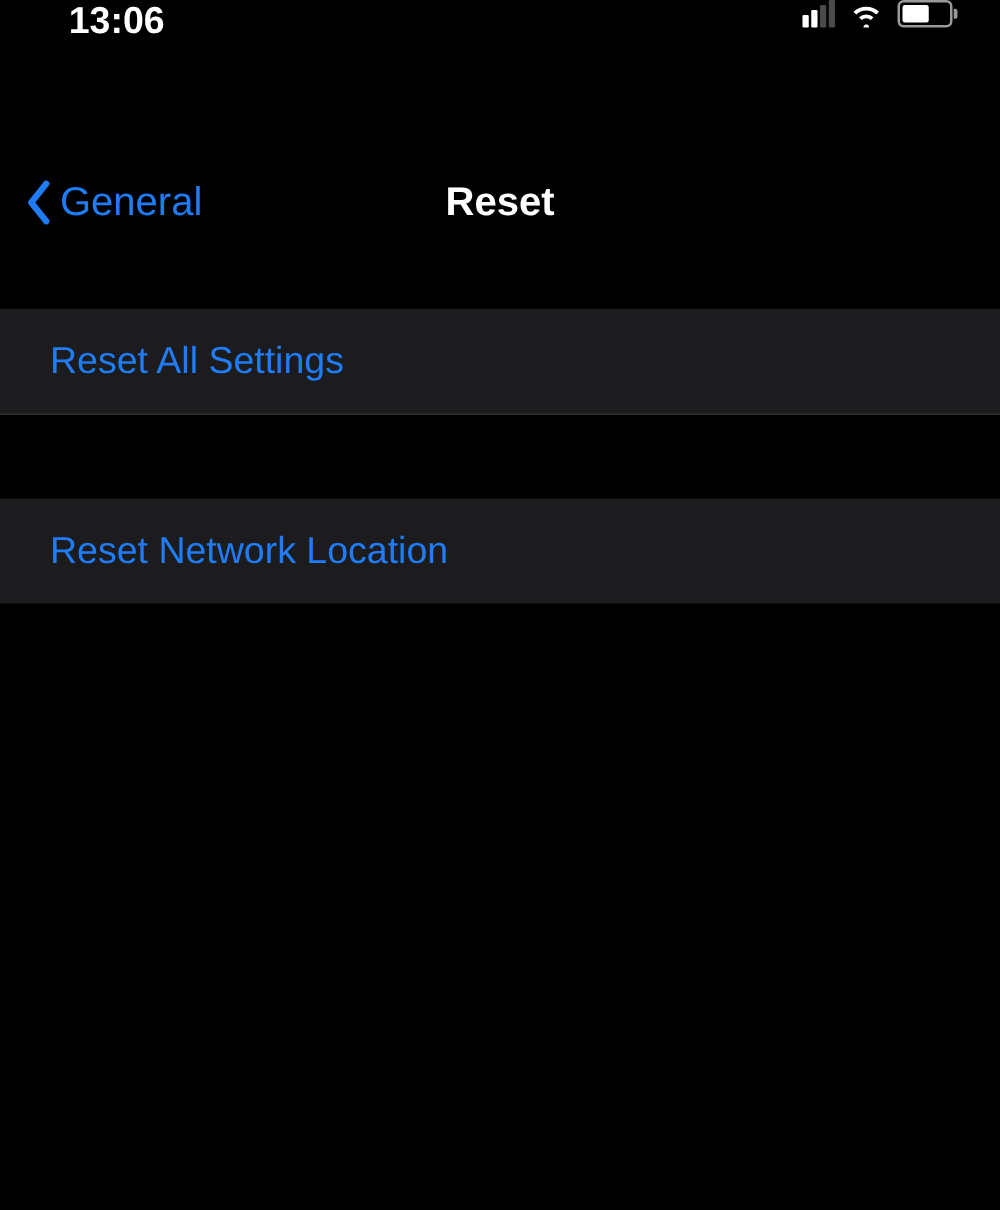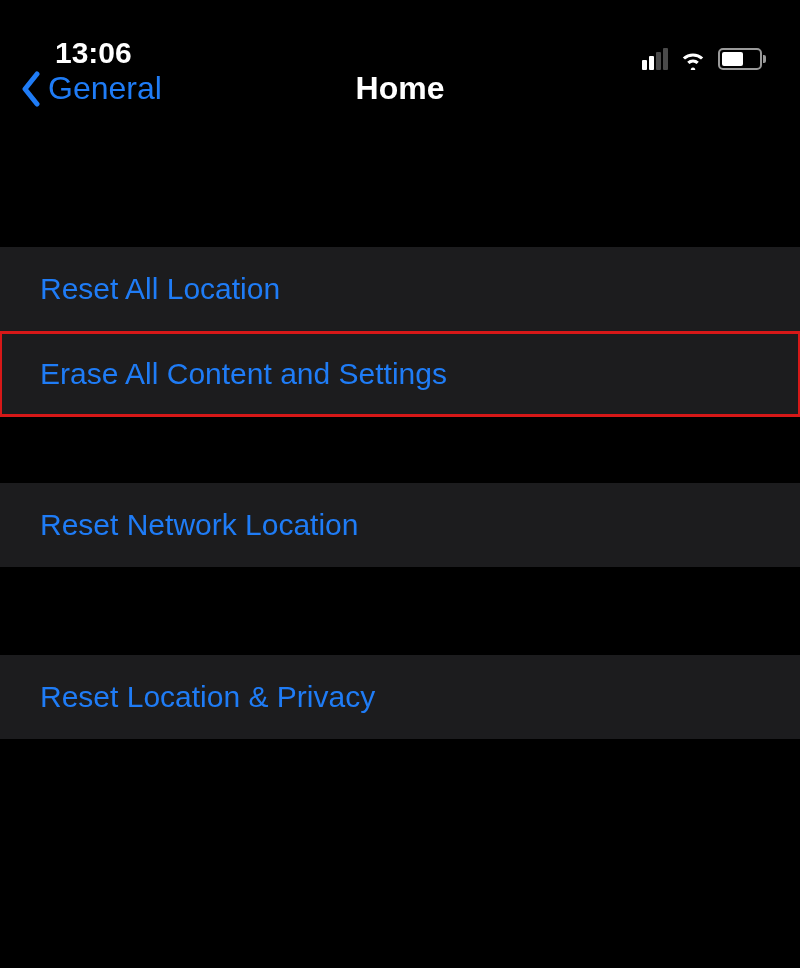"13:06" .status-bar { align-items: flex-end -> flex-start }
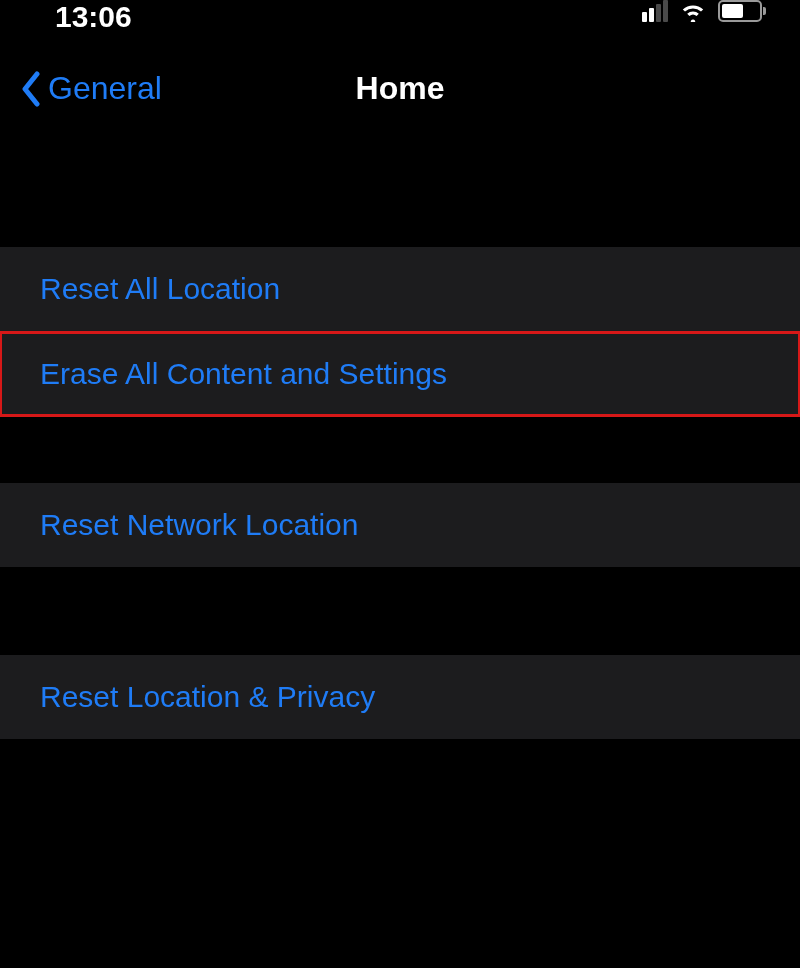"General" .nav-bar { align-items: flex-start -> flex-end }
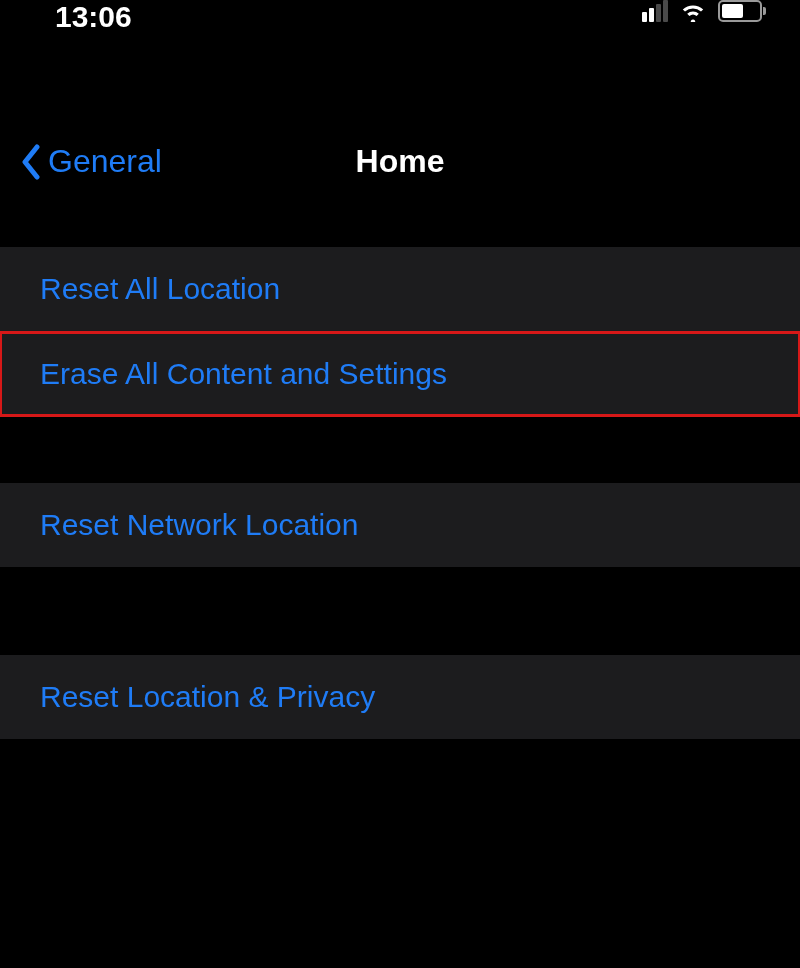"Home" div.nav-title { text: Home -> Reset }
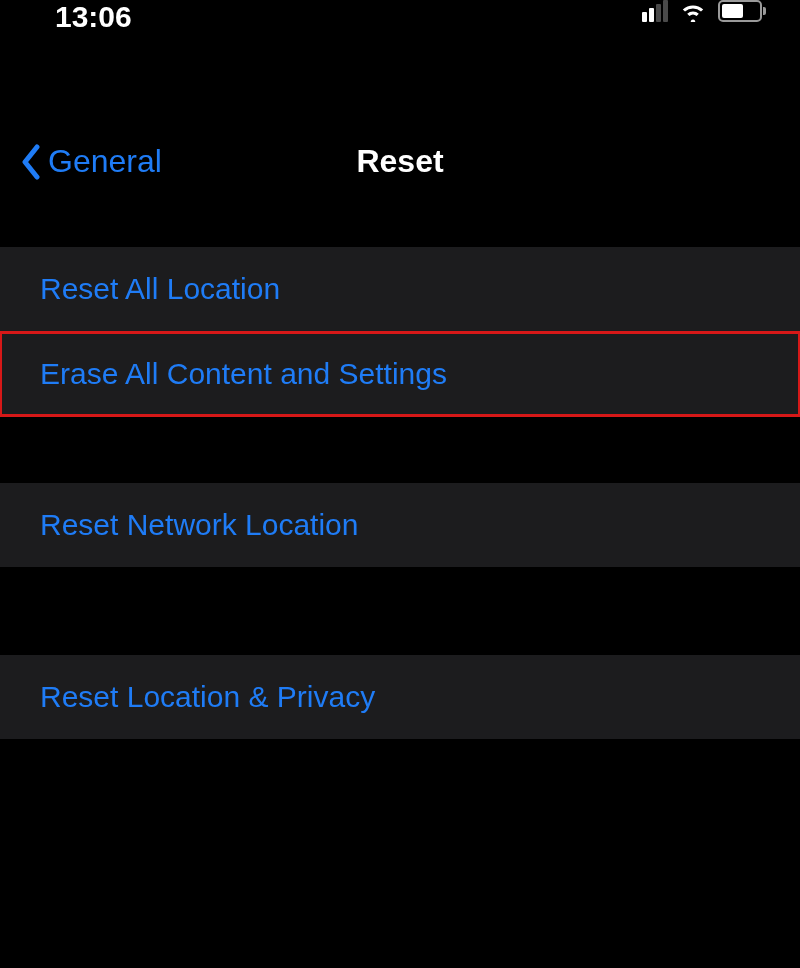"Reset All Location" div.list-item { text: Location -> Settings }
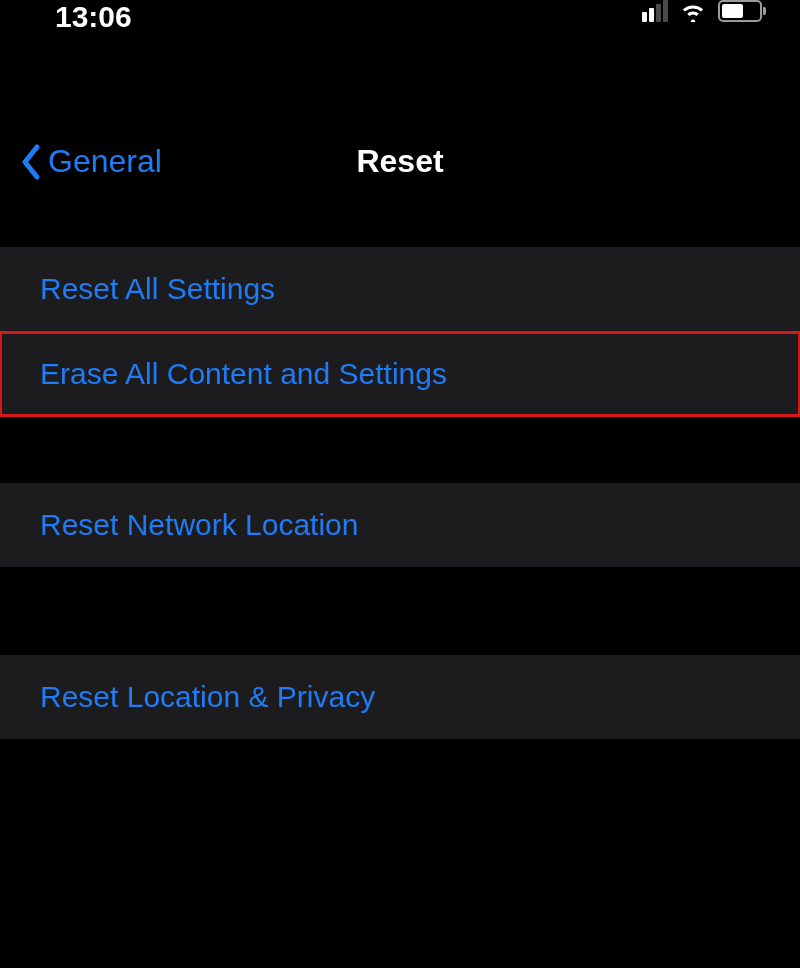"Erase All Content and Settings" div.list-item { html: <div>Erase All Content and Settings</div> -> none }
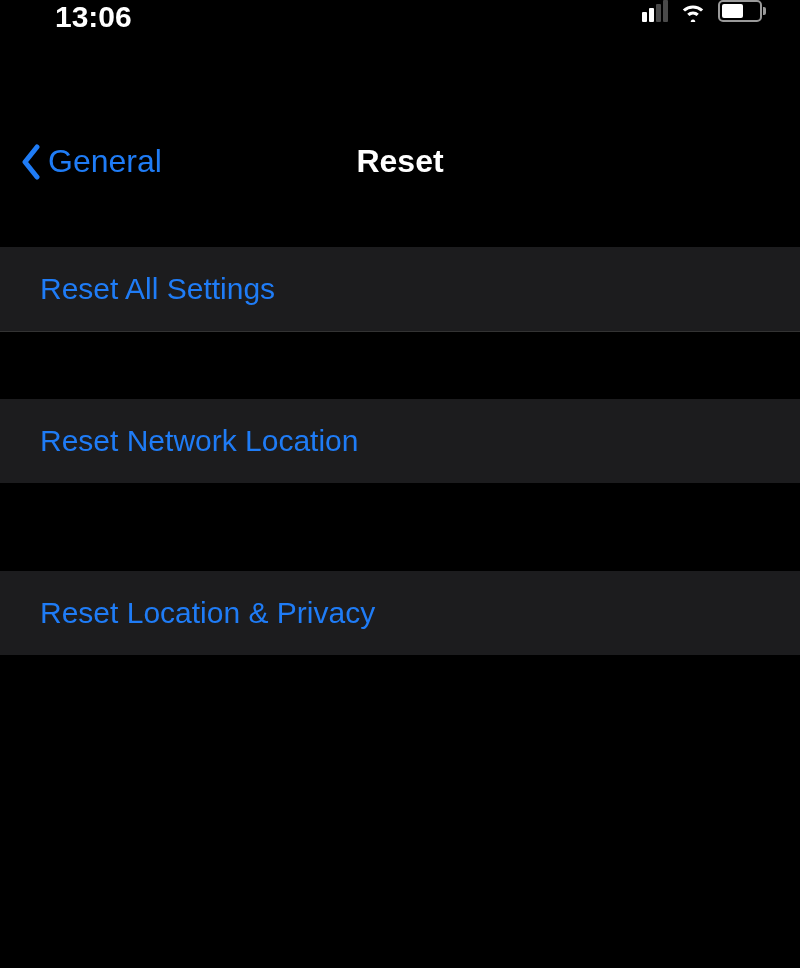"Reset Location & Privacy" div.list-item { html: <div>Reset Location &amp; Privacy</div> -> none }
